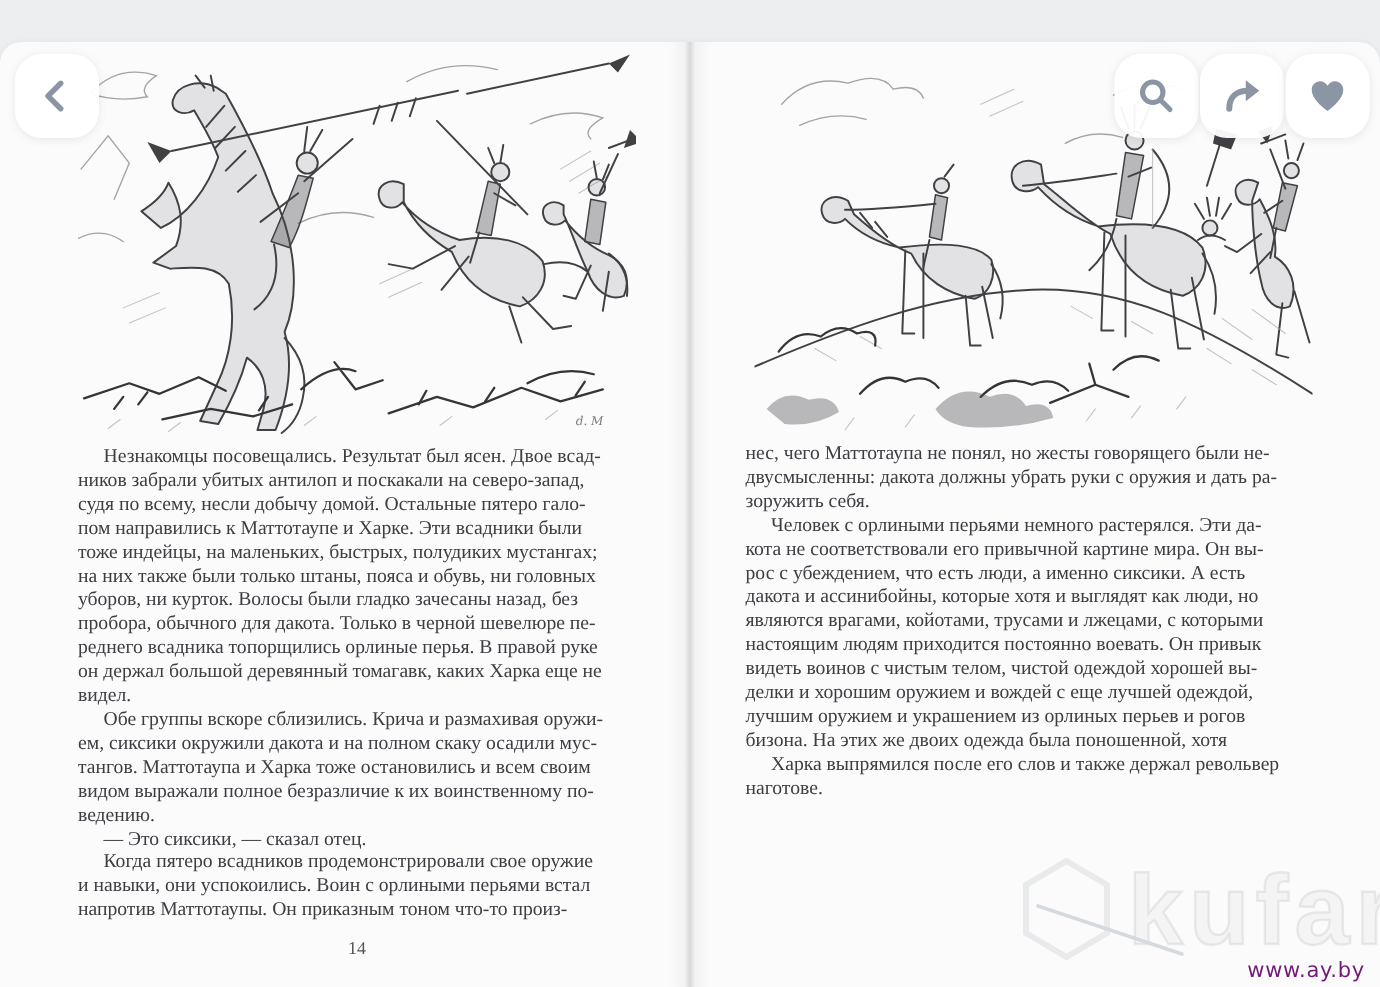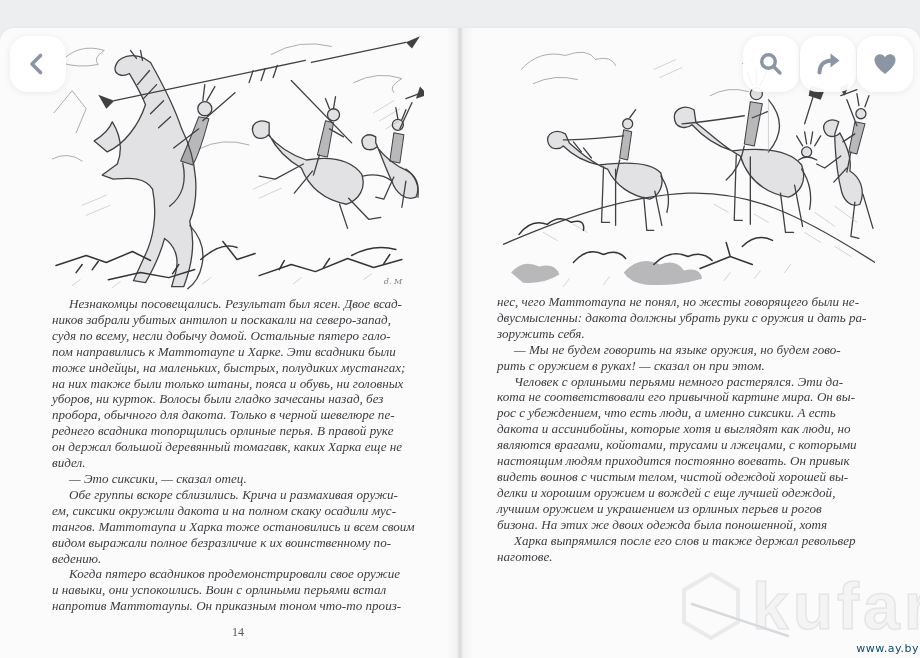"Незнакомцы посовещались. Результат был" .text-block { font-style: italic -> none }
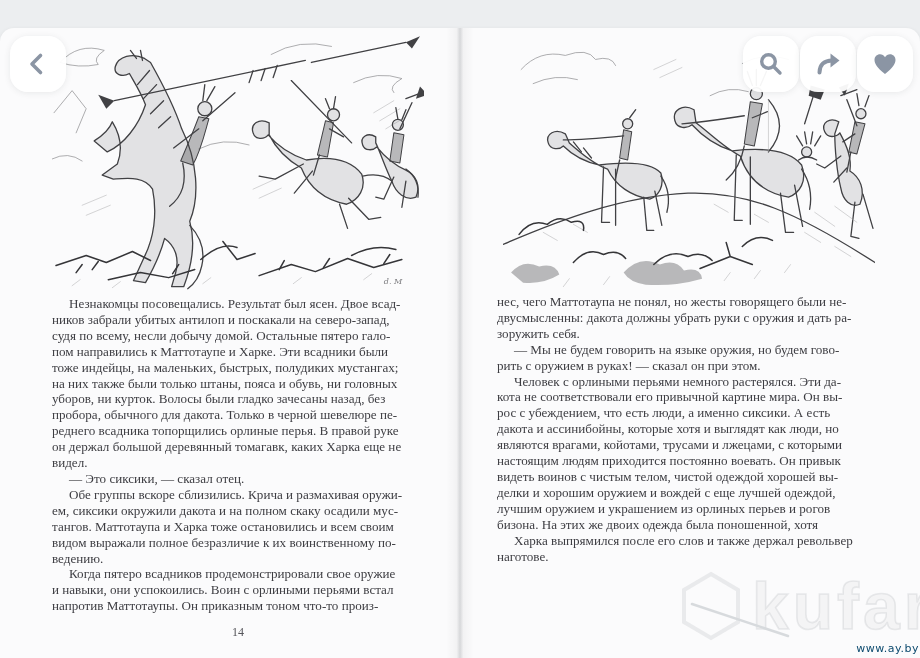"— Мы не будем говорить" p.para { html: <p>— Мы не будем говорить на языке оружия, но будем гово- рить с оружием в руках! — сказал он при этом.</p> -> none }
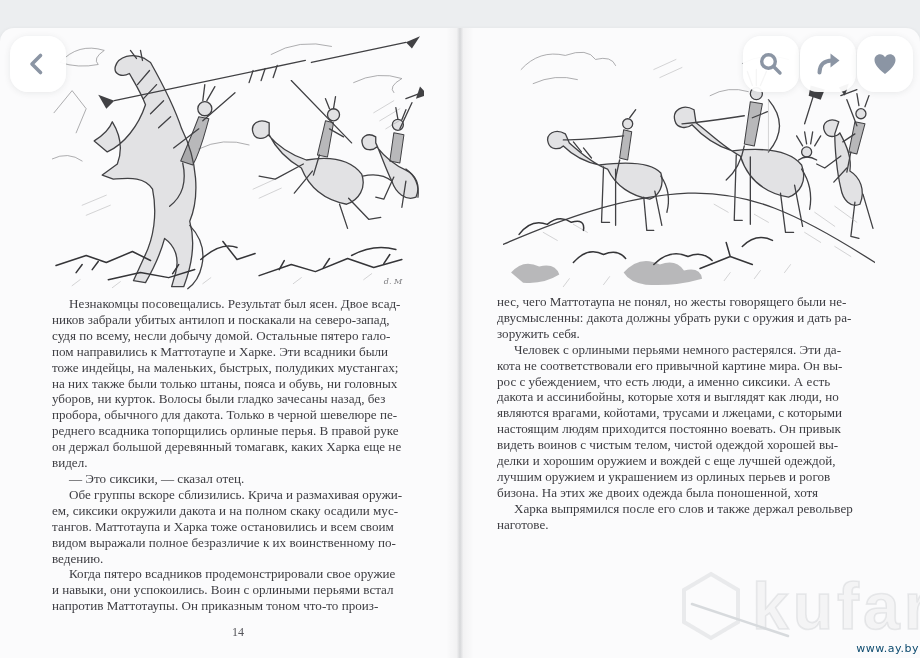"— Это сиксики, — сказал" p.para { order: before "Обе группы вскоре сблизились. Крича" -> after "Обе группы вскоре сблизились. Крича" }
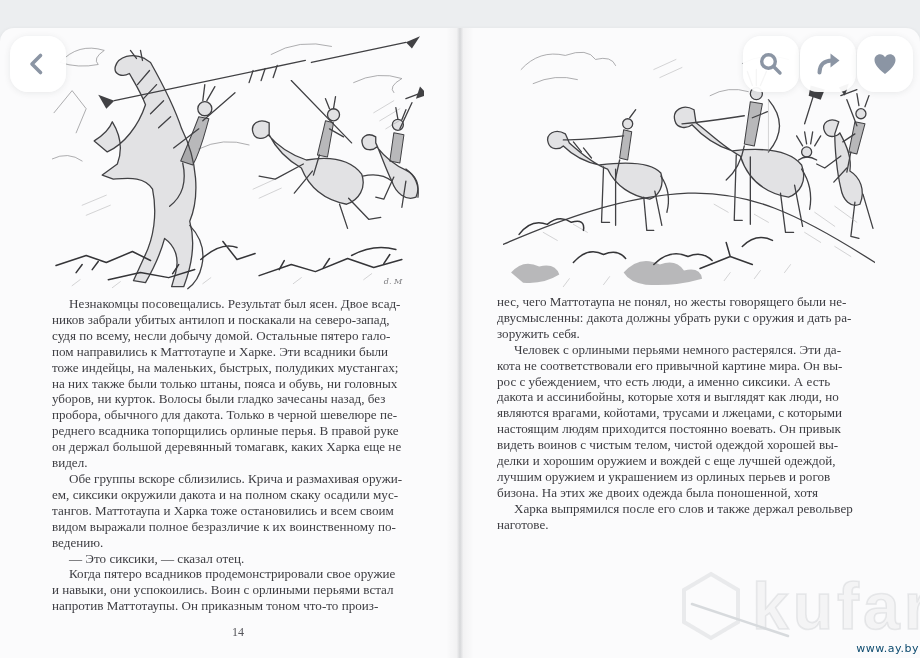"www.ay.by" .site-mark { color: #0c4a6e -> #701a75; font-size: 11px -> 14px; right: 1px -> 10px }
